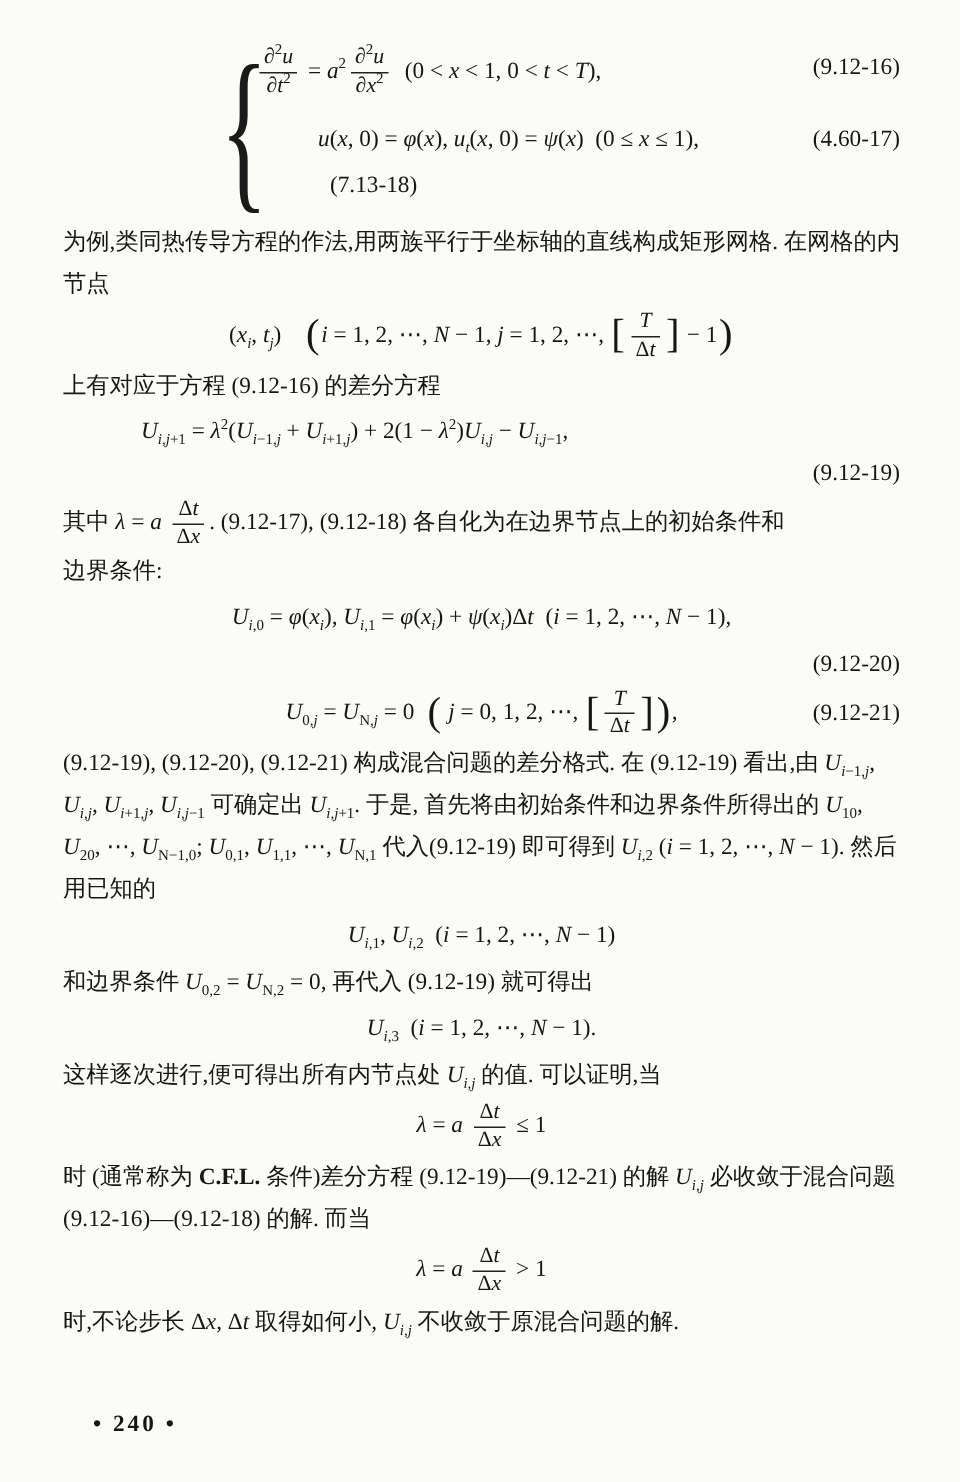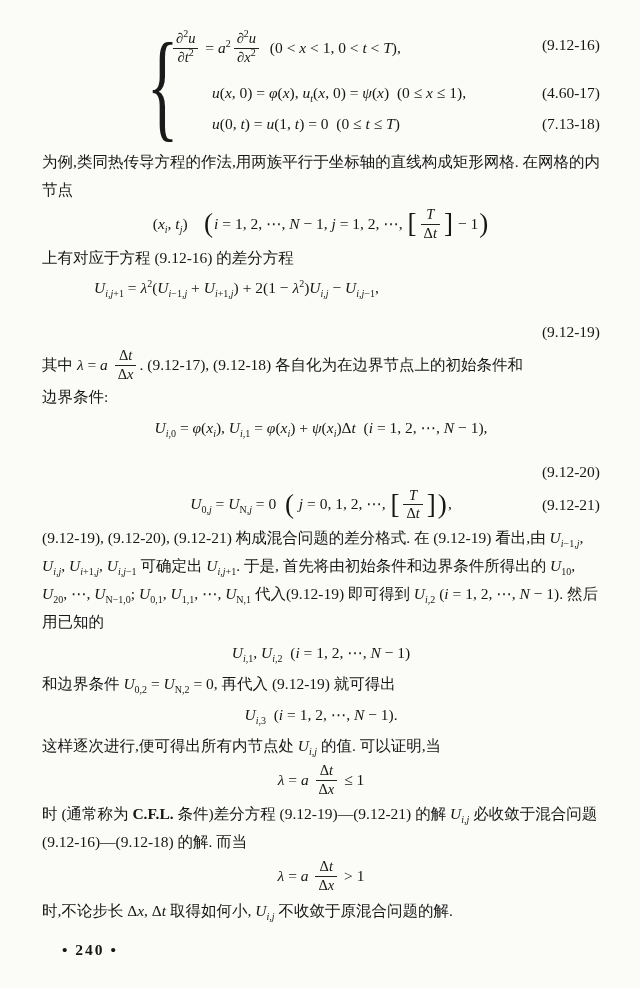"u(0, t) = u(1, t)" span.eq-body { html: <span><i>u</i>(0, <i>t</i>) = <i>u</i>(1, <i>t</i>) = 0 (0 ≤ <i>t</i> ≤ <i>T</i>)</span> -> none }
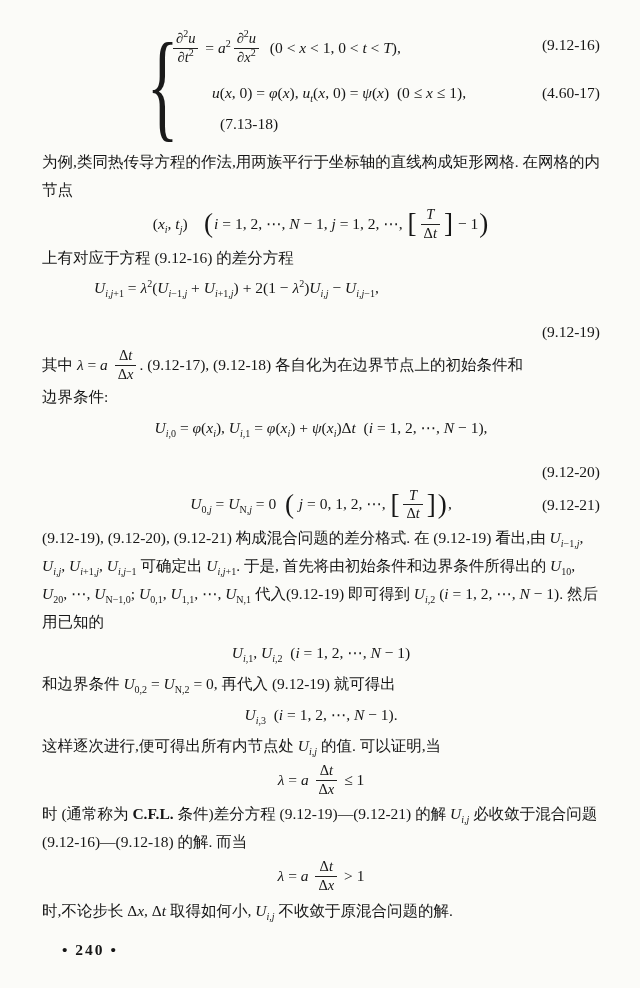"(9.12-19)" .num-line { margin: 16px 0 2px 0 -> 0 0 2px 0 }
